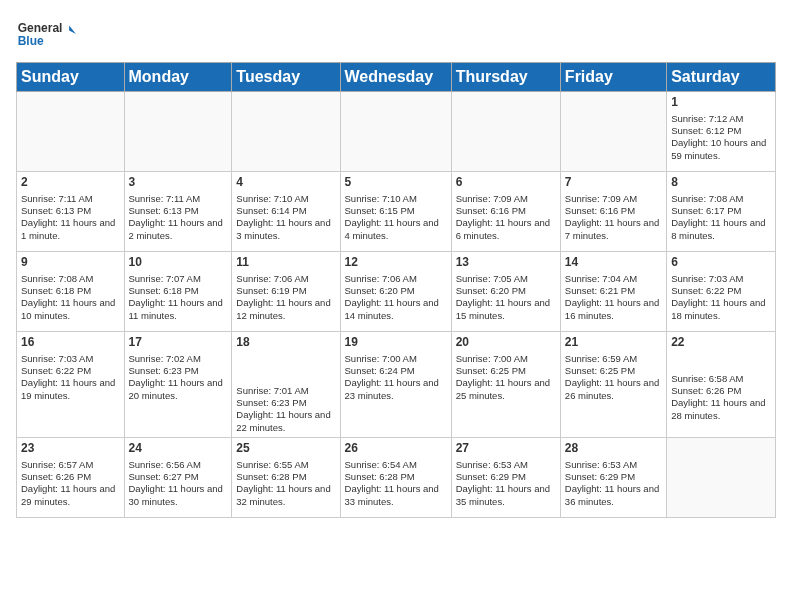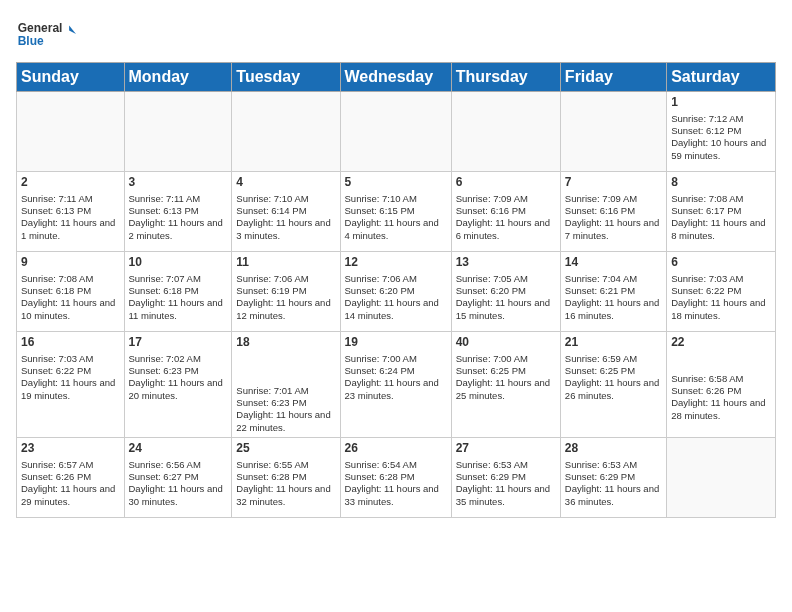"40" span.day-num { text: 40 -> 20 }
